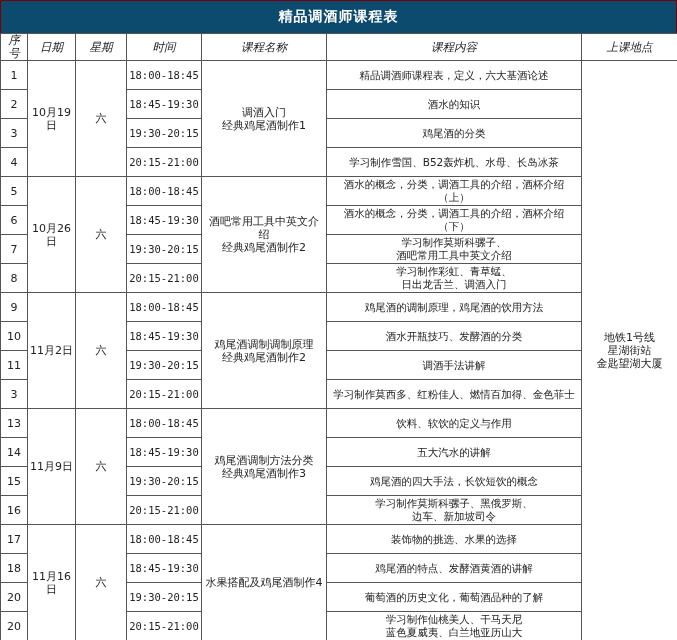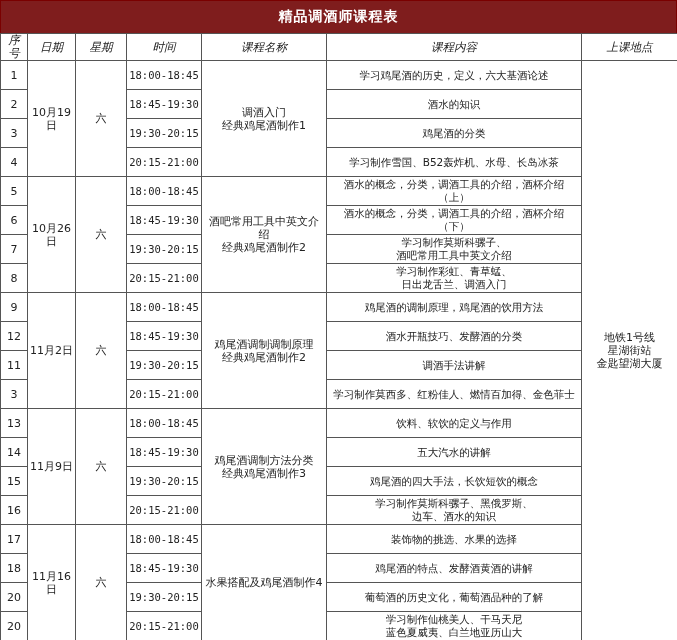"精品调酒师课程表" .title-bar { background: #7f1d1d -> #0c4a6e }
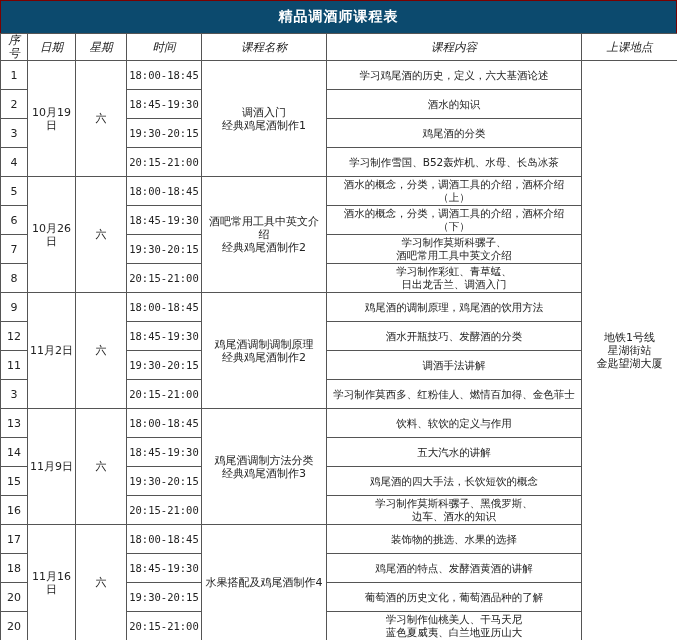"学习鸡尾酒的历史，定义，六大基酒论述" td.content { text: 学习鸡尾酒的历史 -> 精品调酒师课程表 }
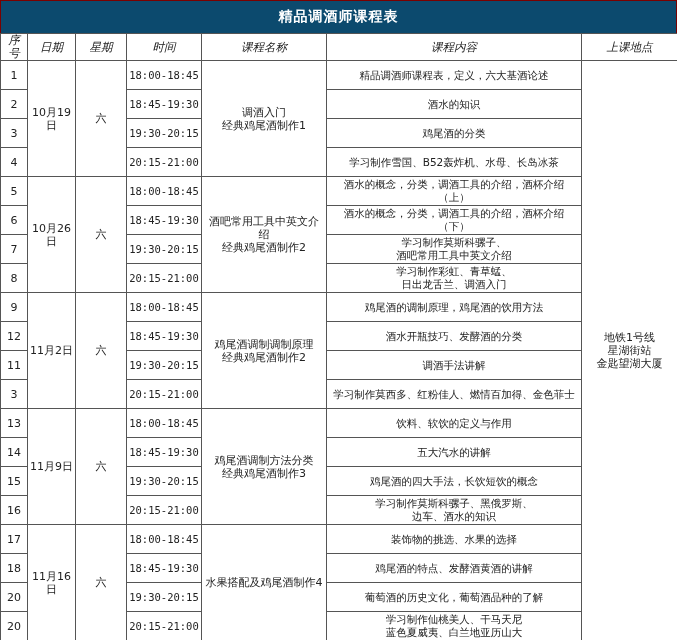"12" td.idx { text: 12 -> 10 }
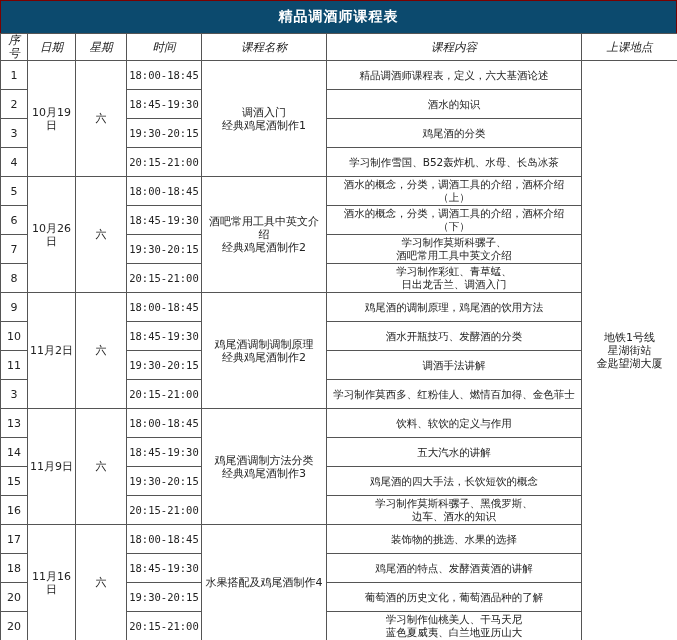"学习制作莫斯科骡子、黑俄罗斯、" td.content { text: 酒水的知识 -> 新加坡司令 }
